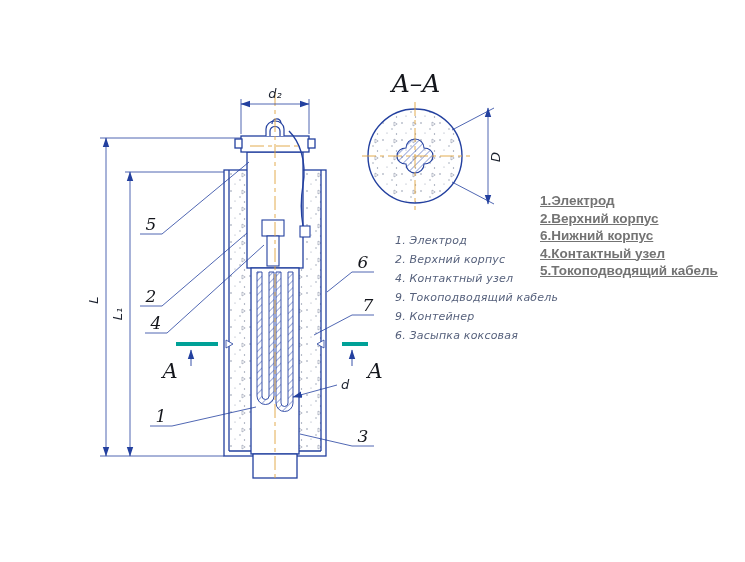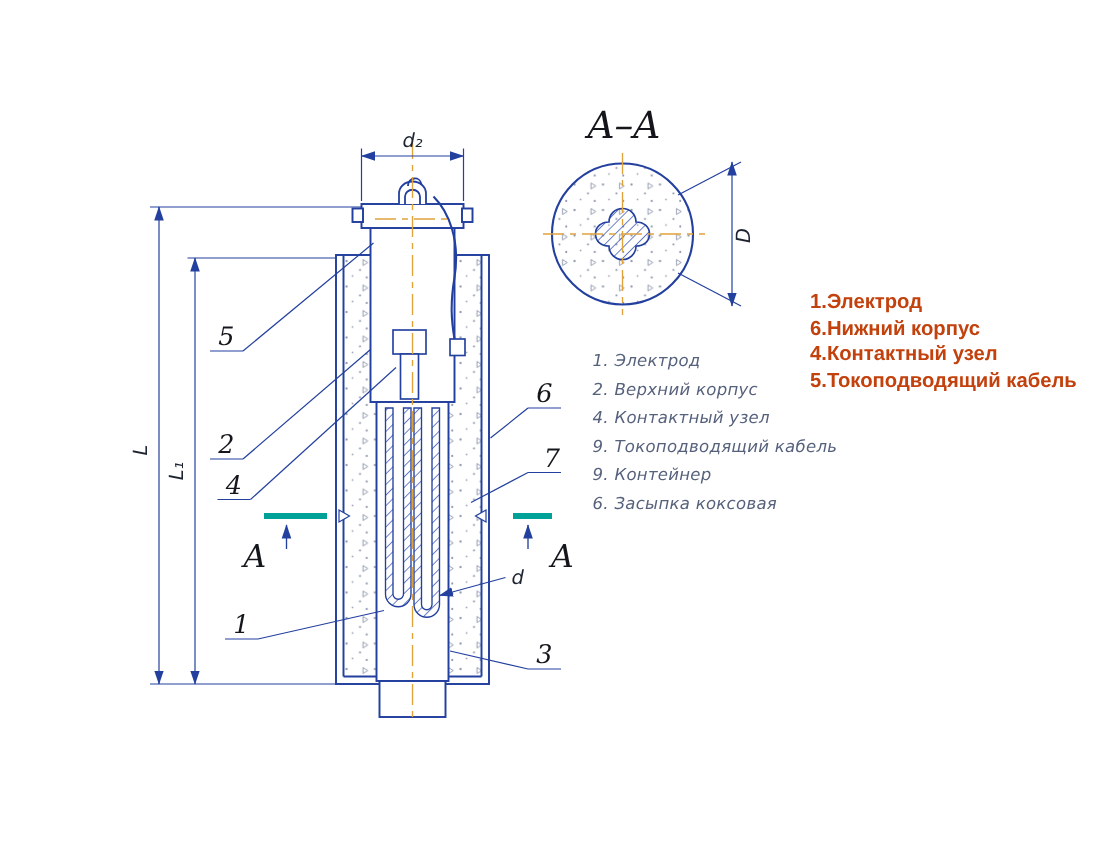"1.Электрод" .plist-item { color: #c2410c -> #737373; text-decoration: none -> underline }
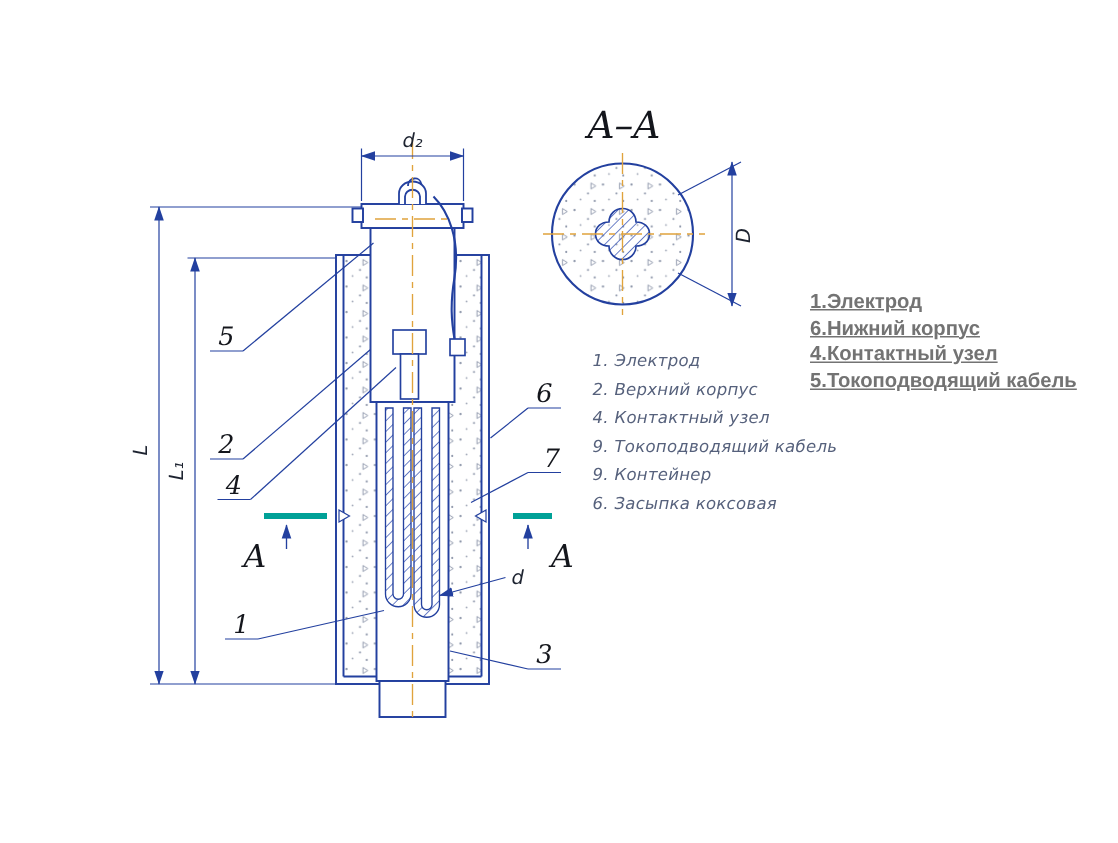"2.Верхний корпус" div.plist-item { html: none -> <div>2.Верхний корпус</div> }
